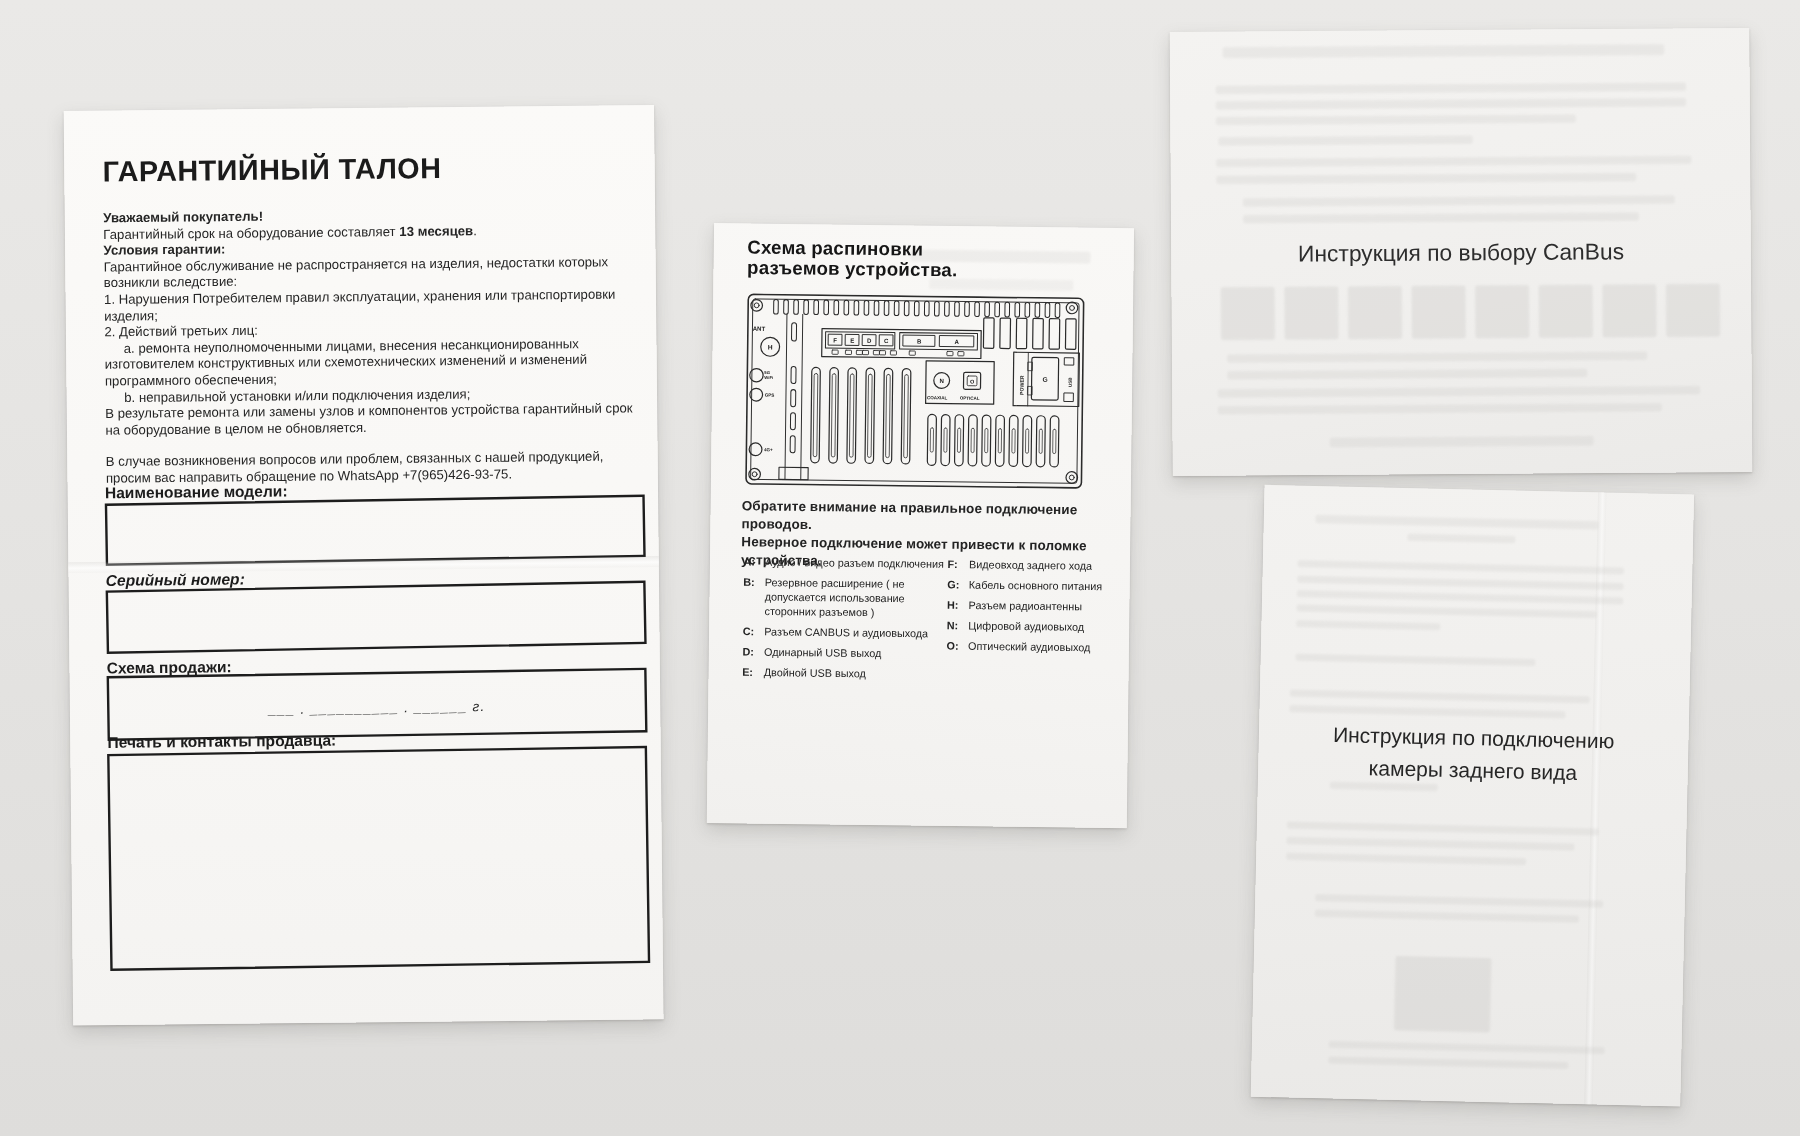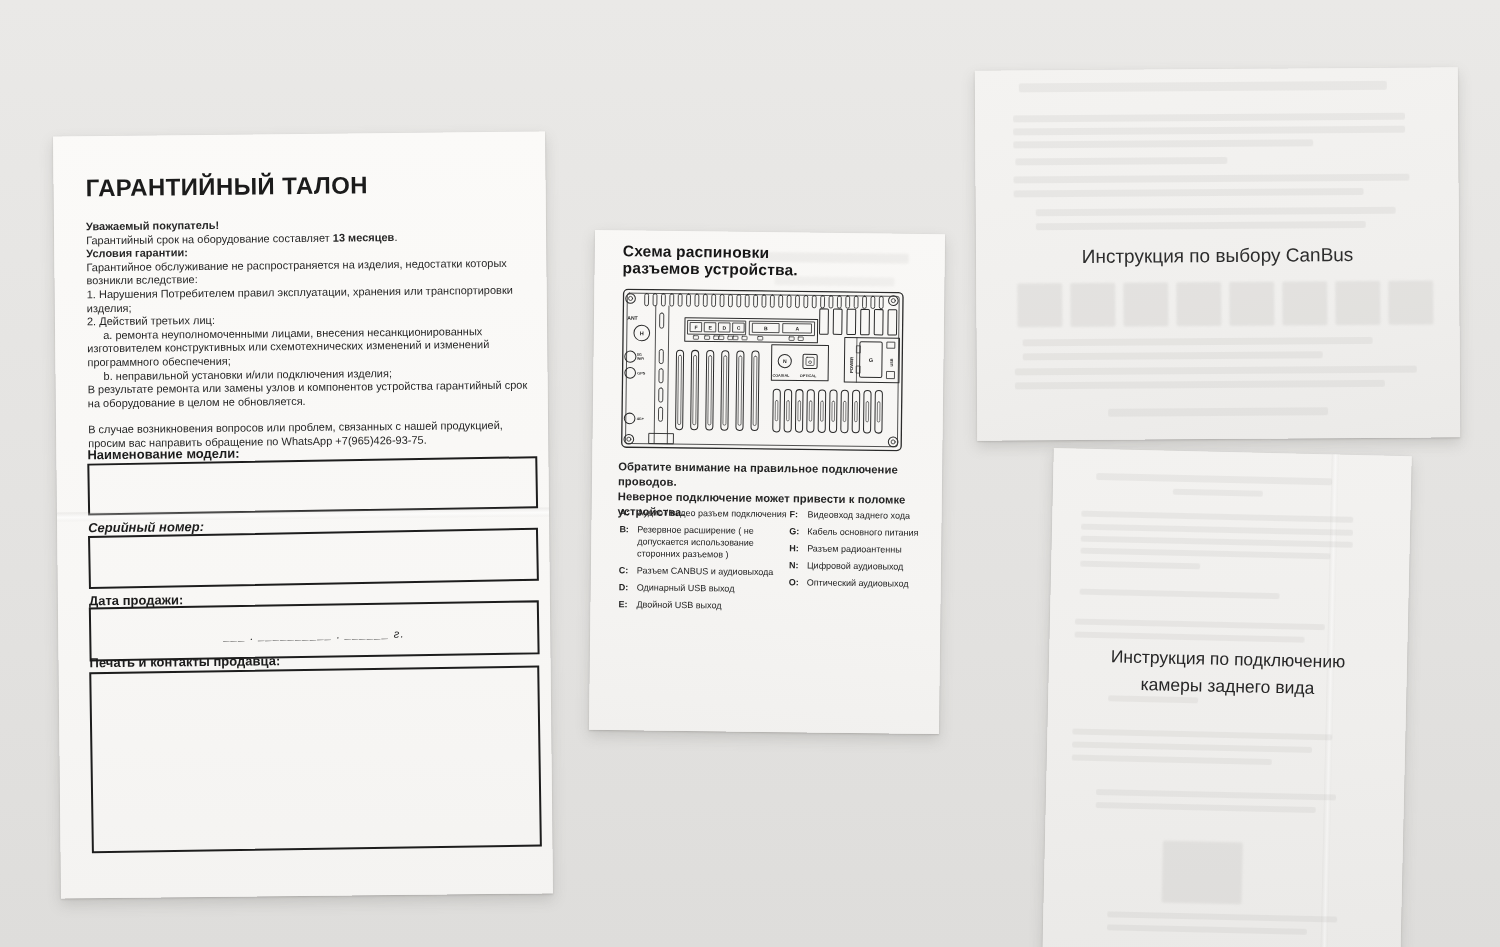"ГАРАНТИЙНЫЙ ТАЛОН" div { margin-top: 44px -> none }
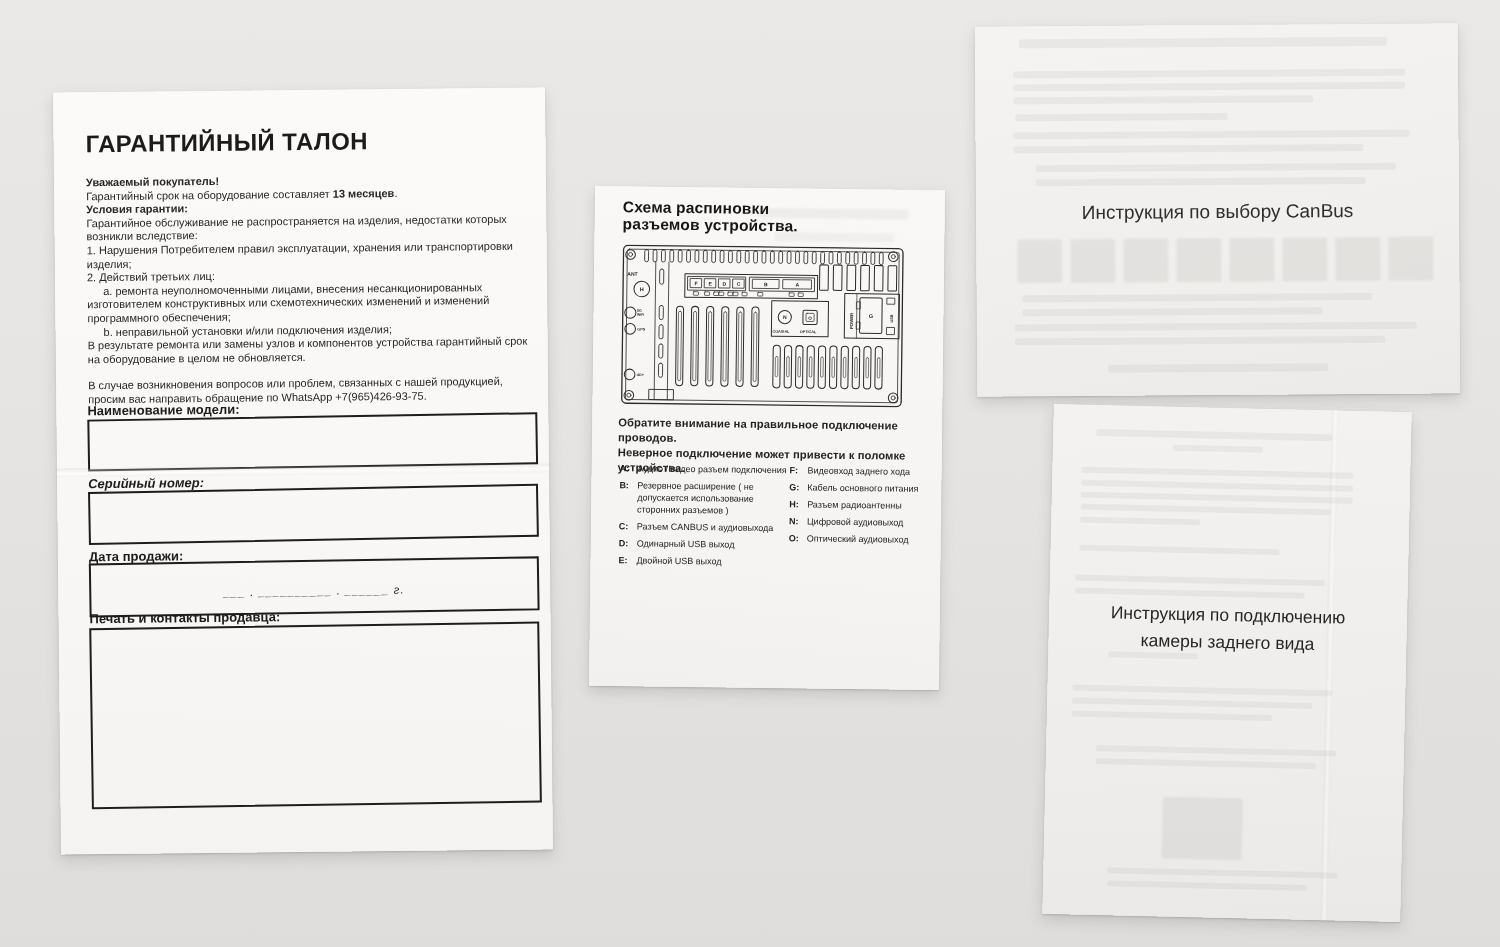"Дата продажи:" div.f-label { text: Дата -> Схема }
